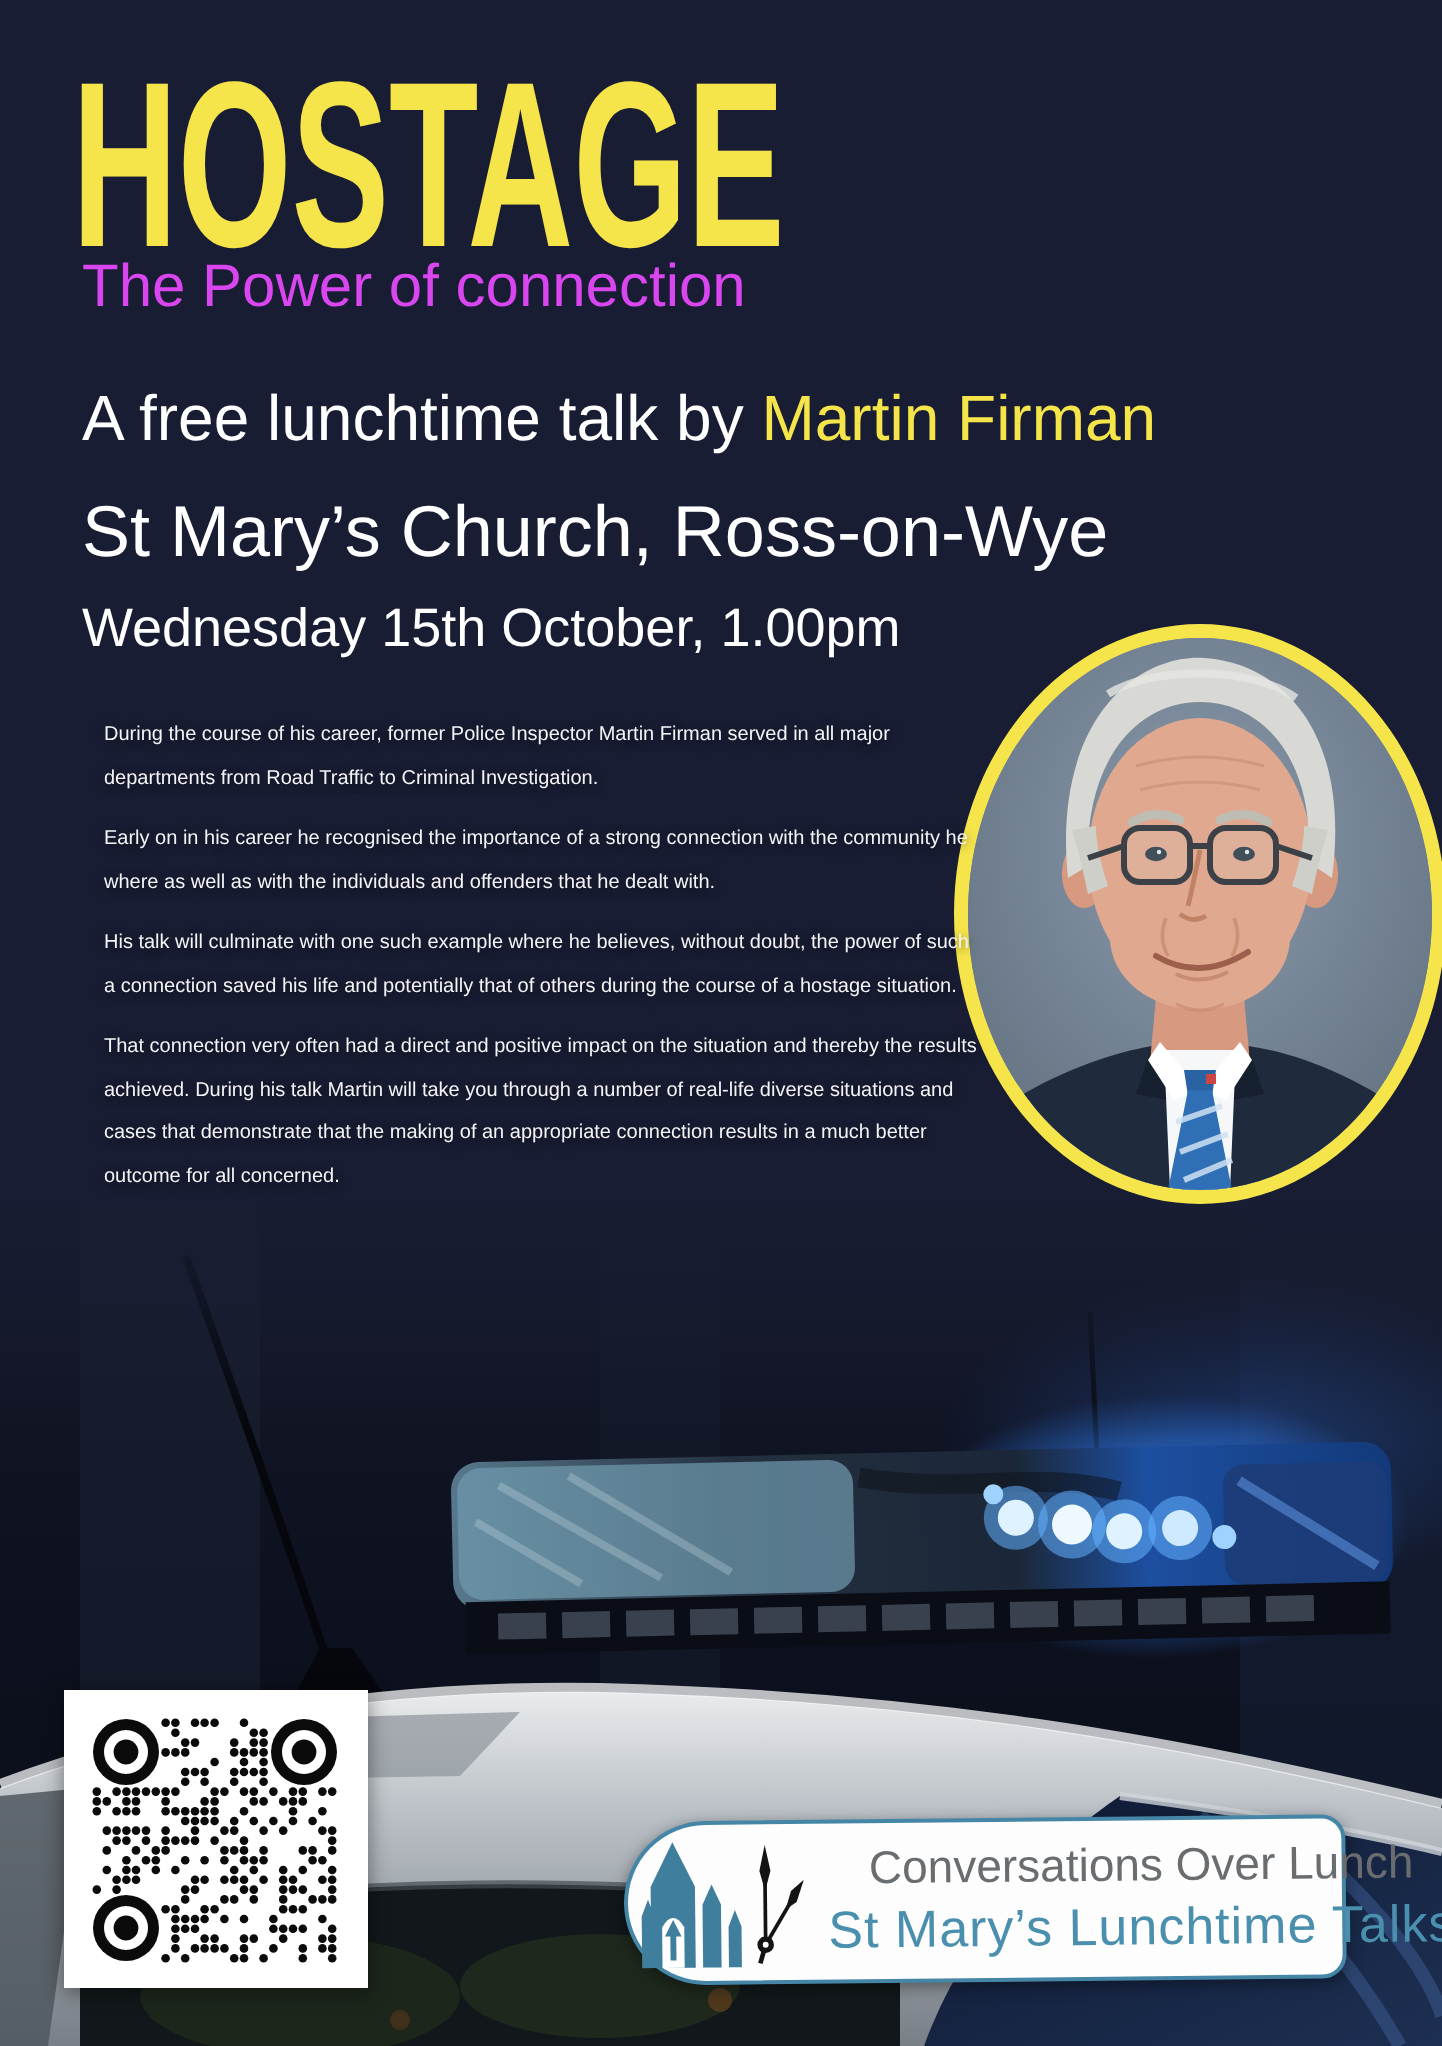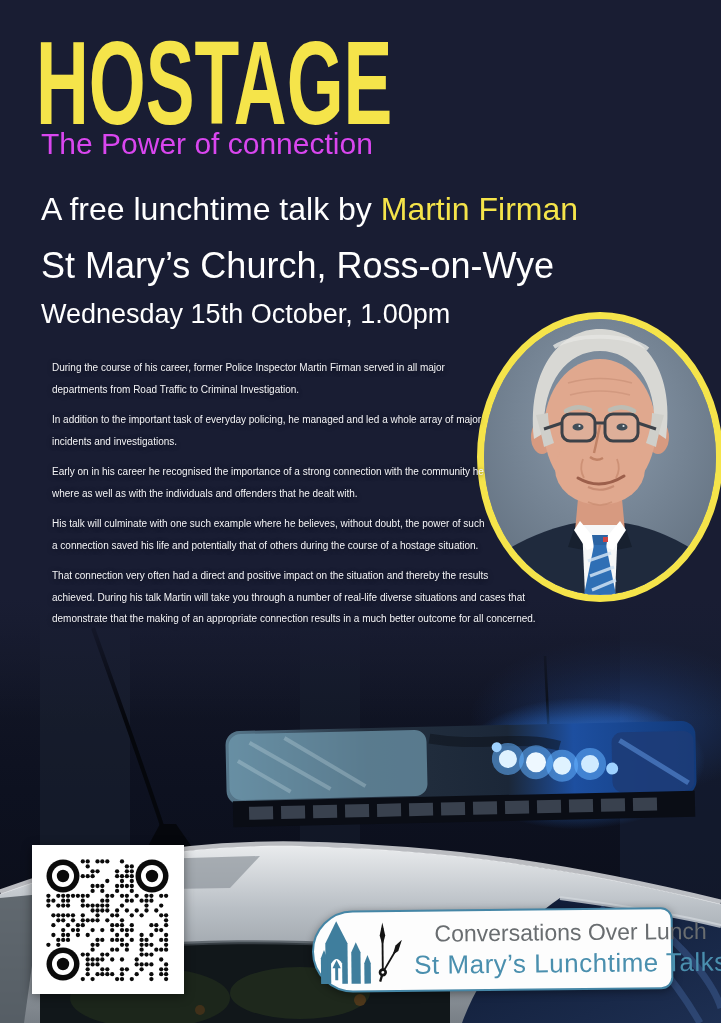"In addition to the important" p { html: <p>In addition to the important task of everyday policing, he managed and led a whole array of major incidents and investigations.</p> -> none }
